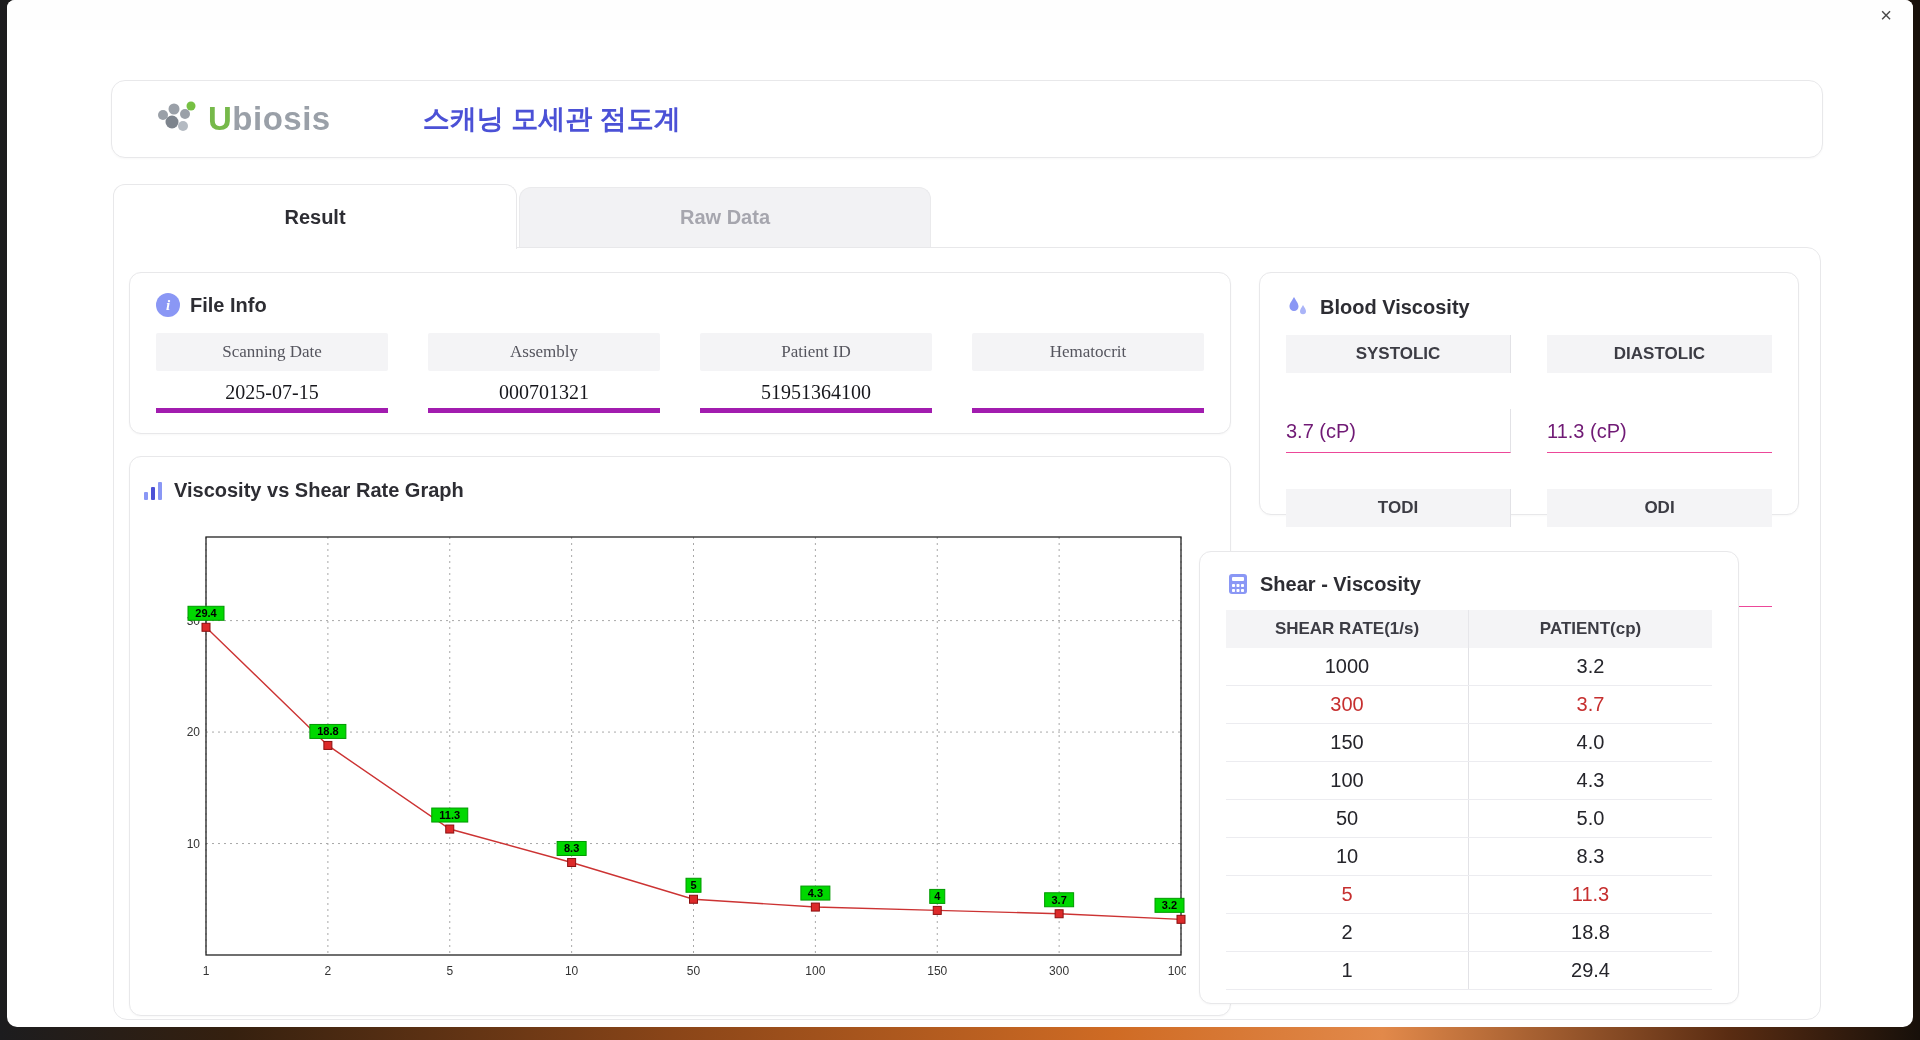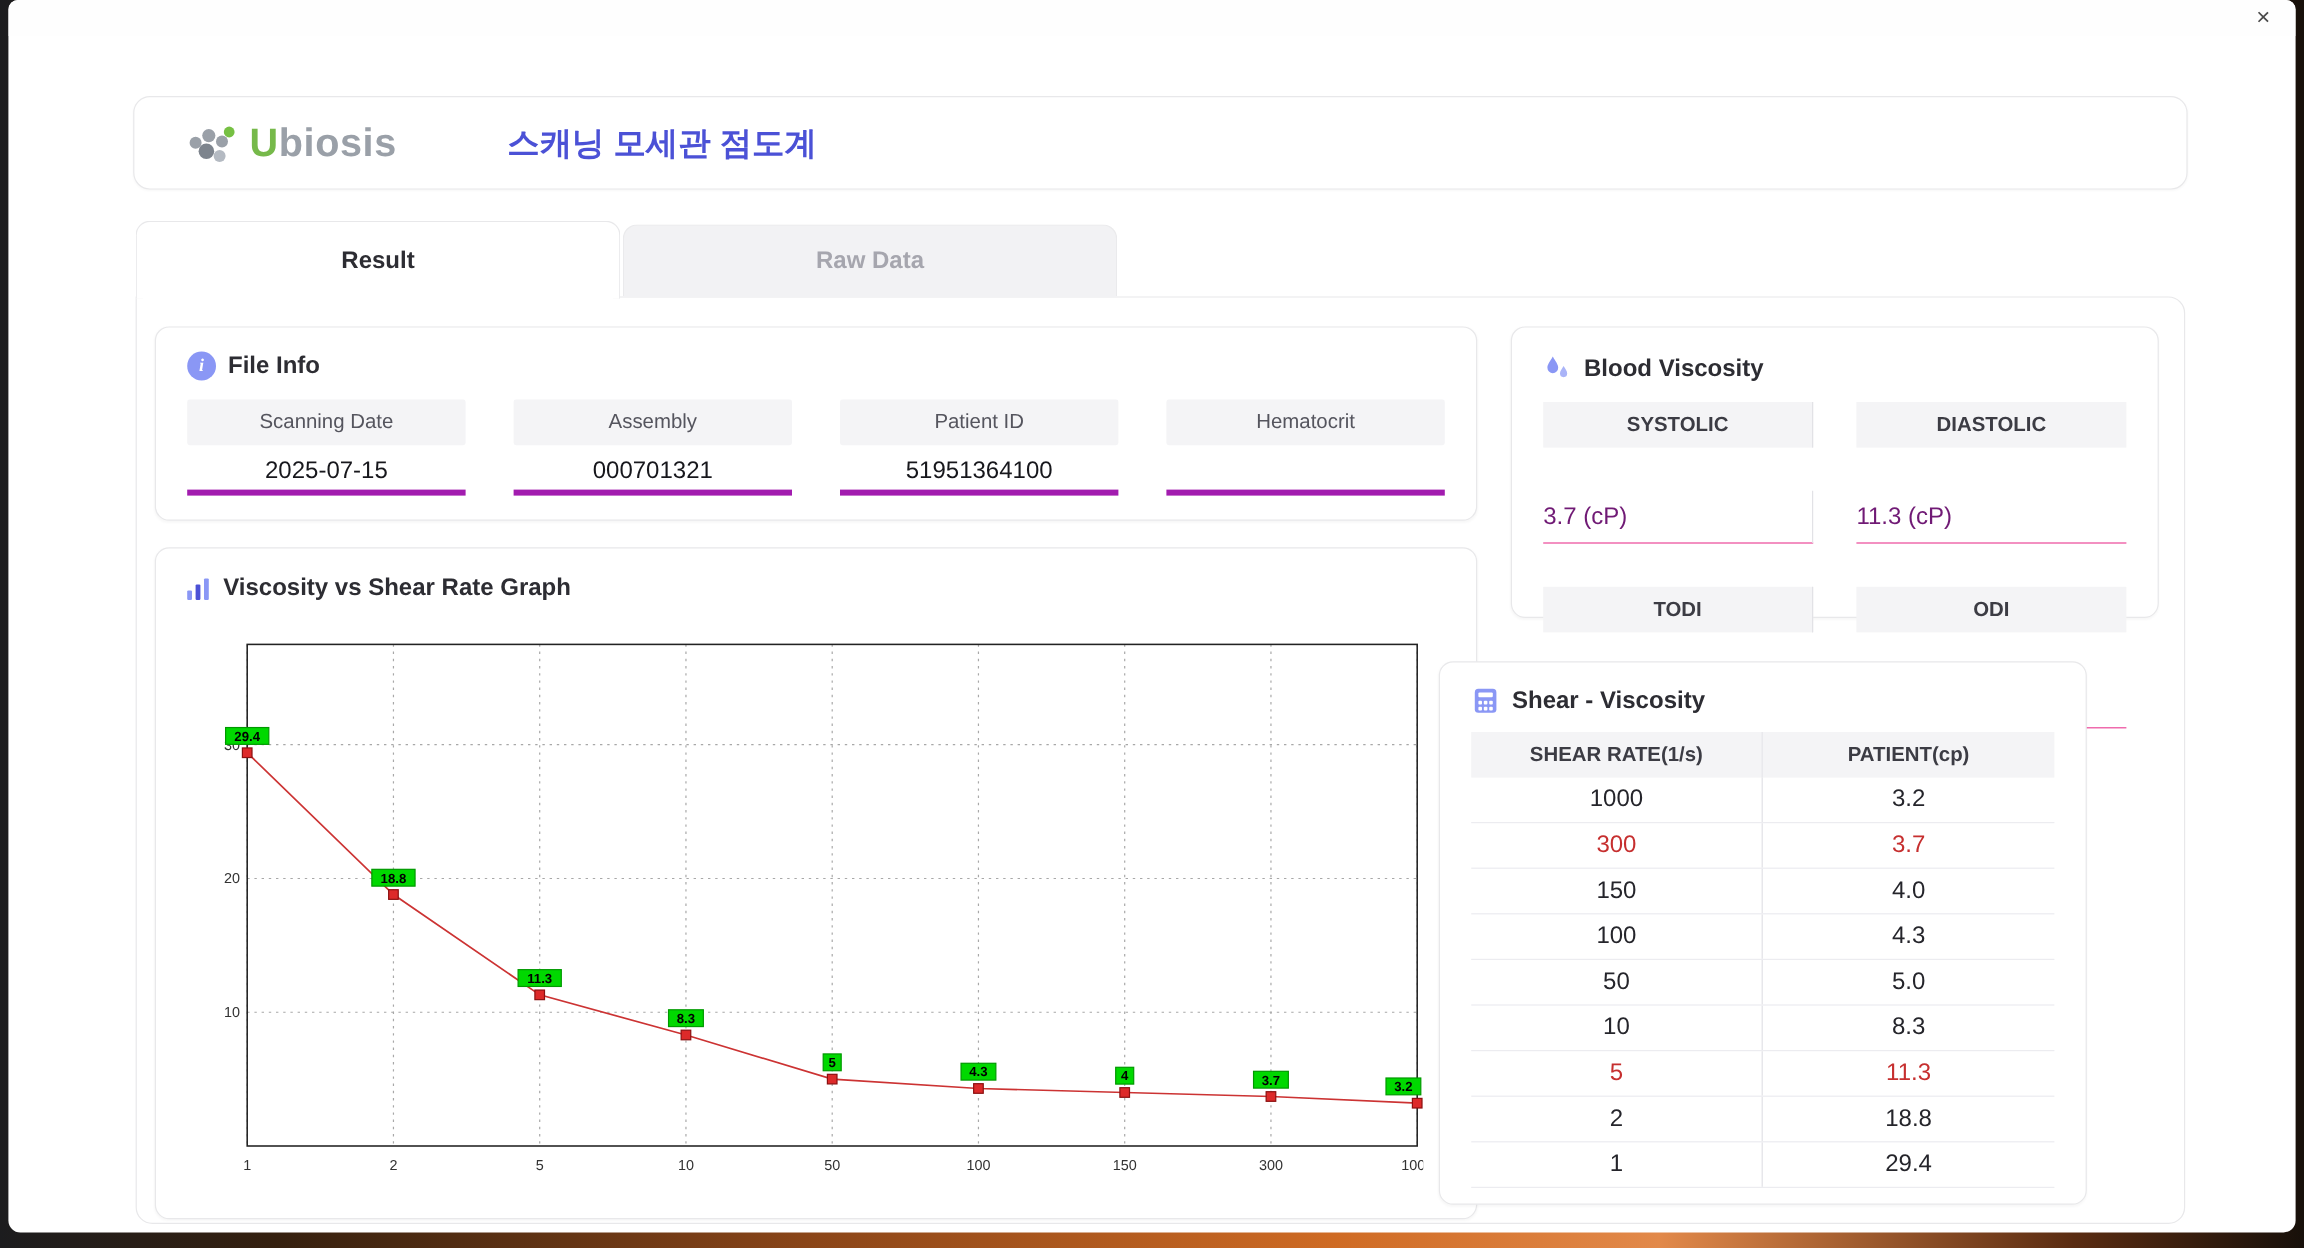"Ubiosis" .brand { align-items: flex-end -> flex-start }
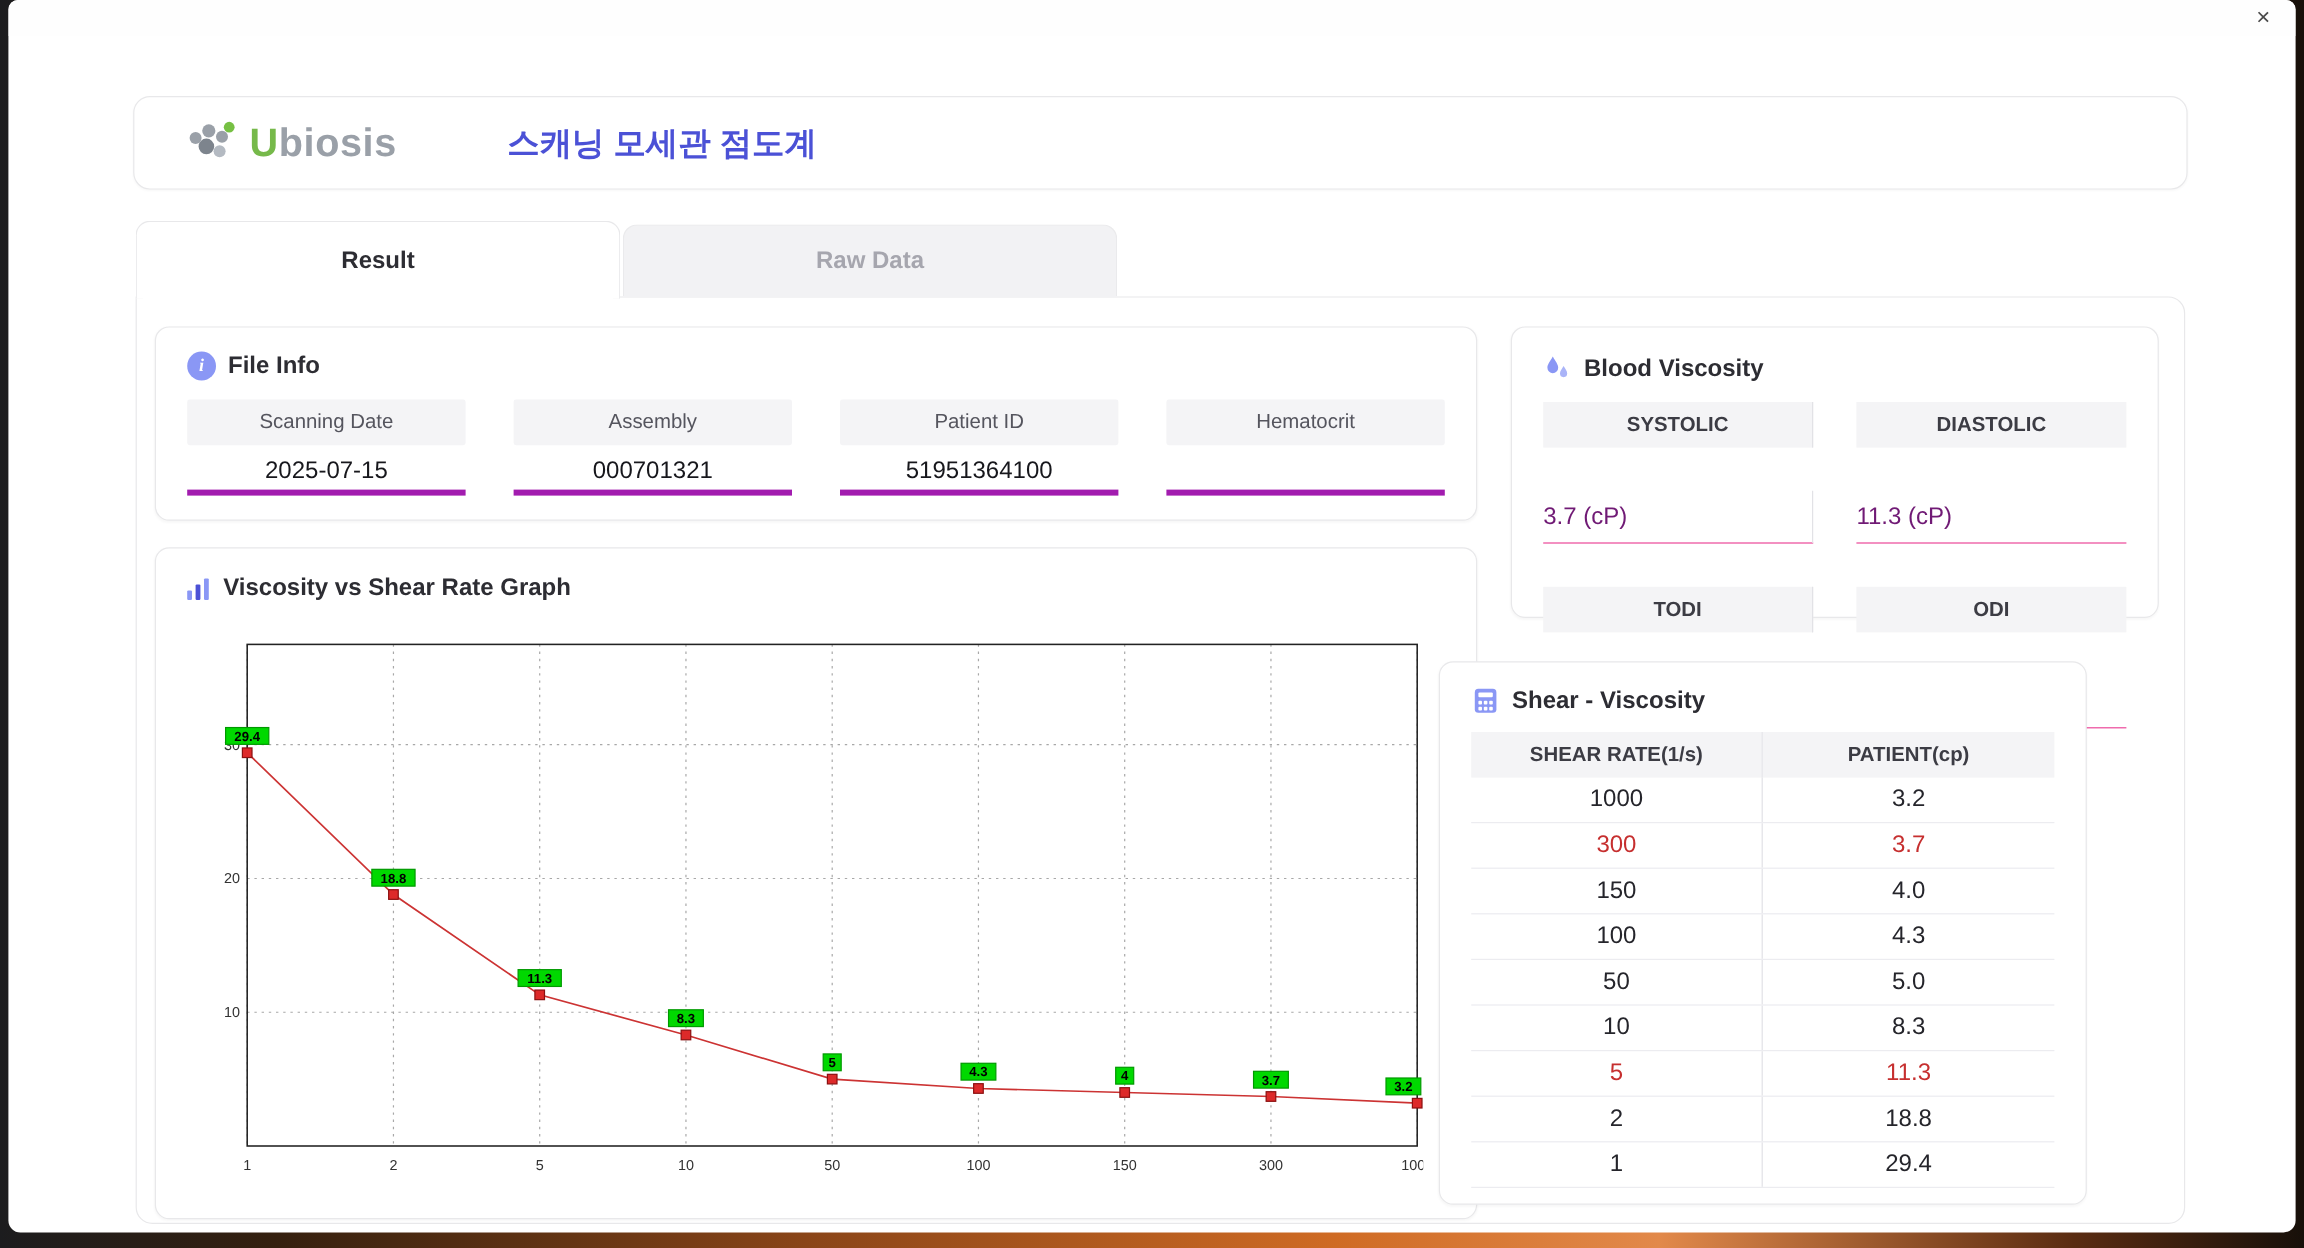"Scanning Date" .fi-fields { font-family: none -> Liberation Serif, serif }
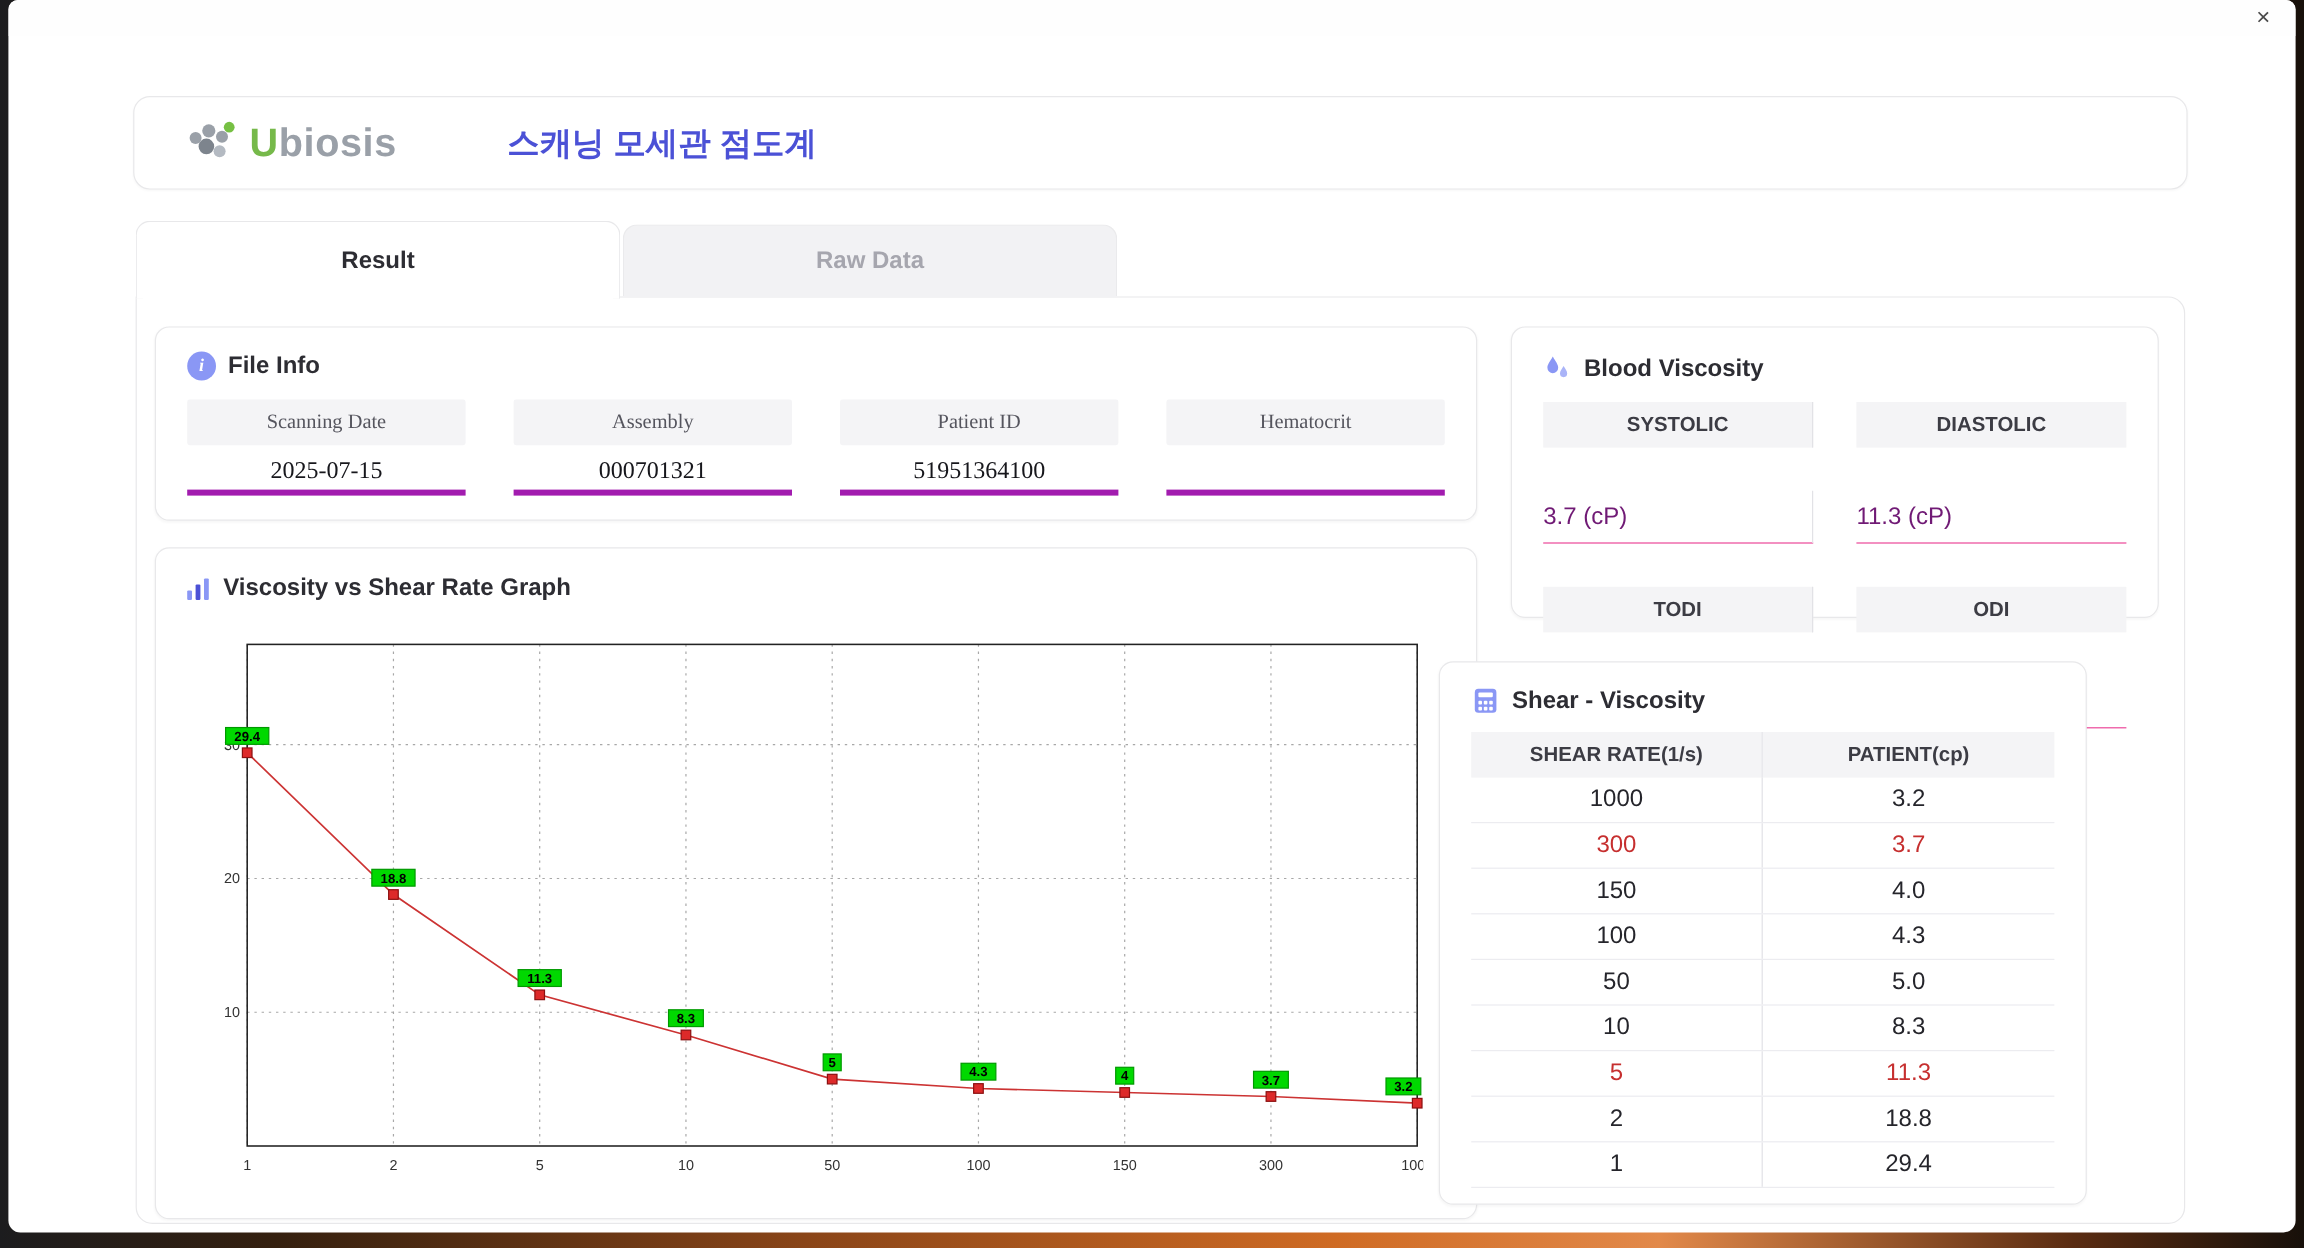"Viscosity vs Shear Rate Graph" .graph-card { padding: 22px 0 0 24px -> 22px 0 0 12px }
